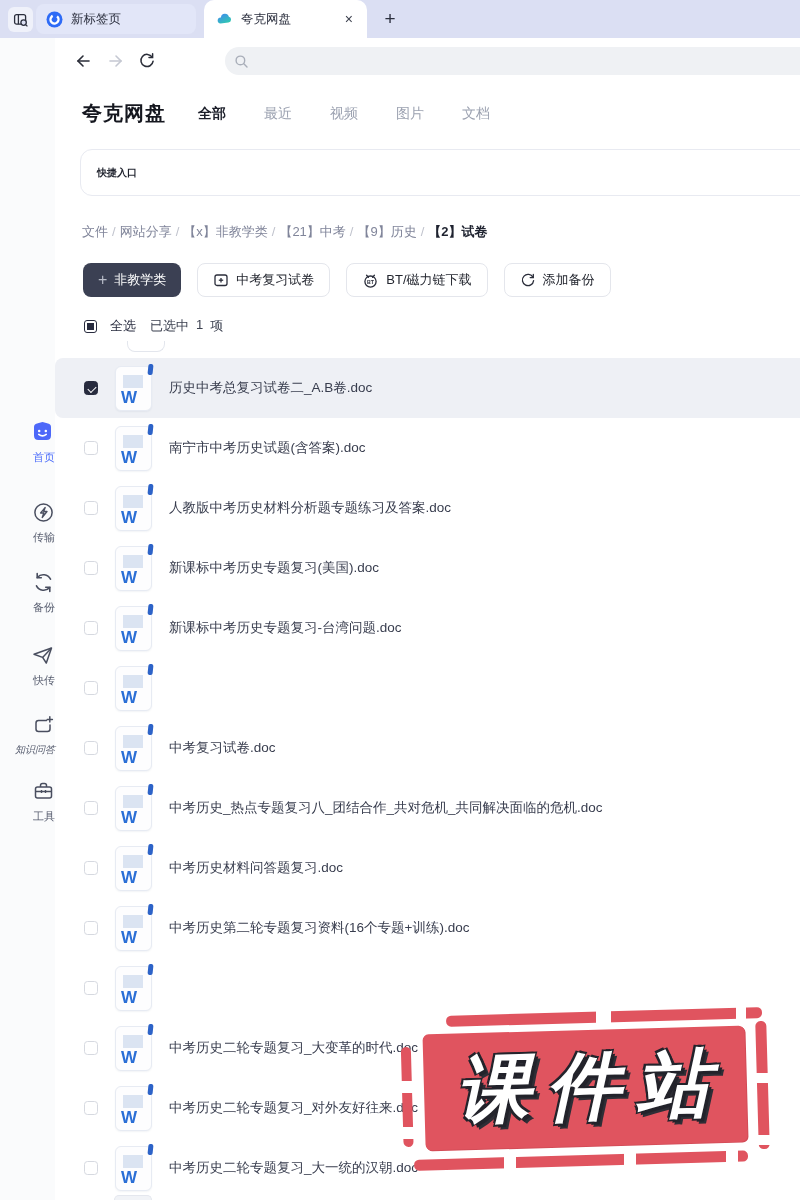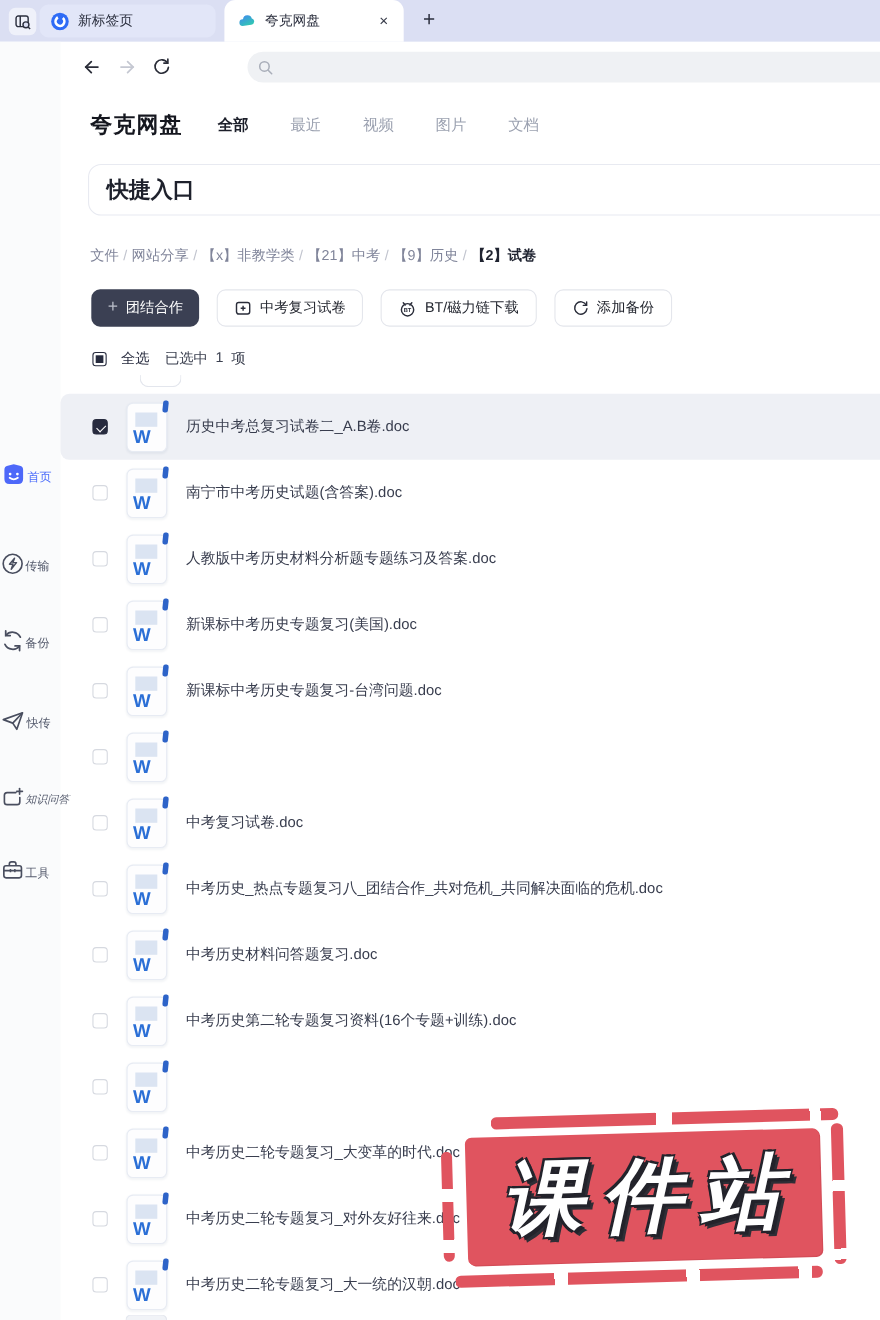"快捷入口" .quick-title { font-size: 20px -> 10px }
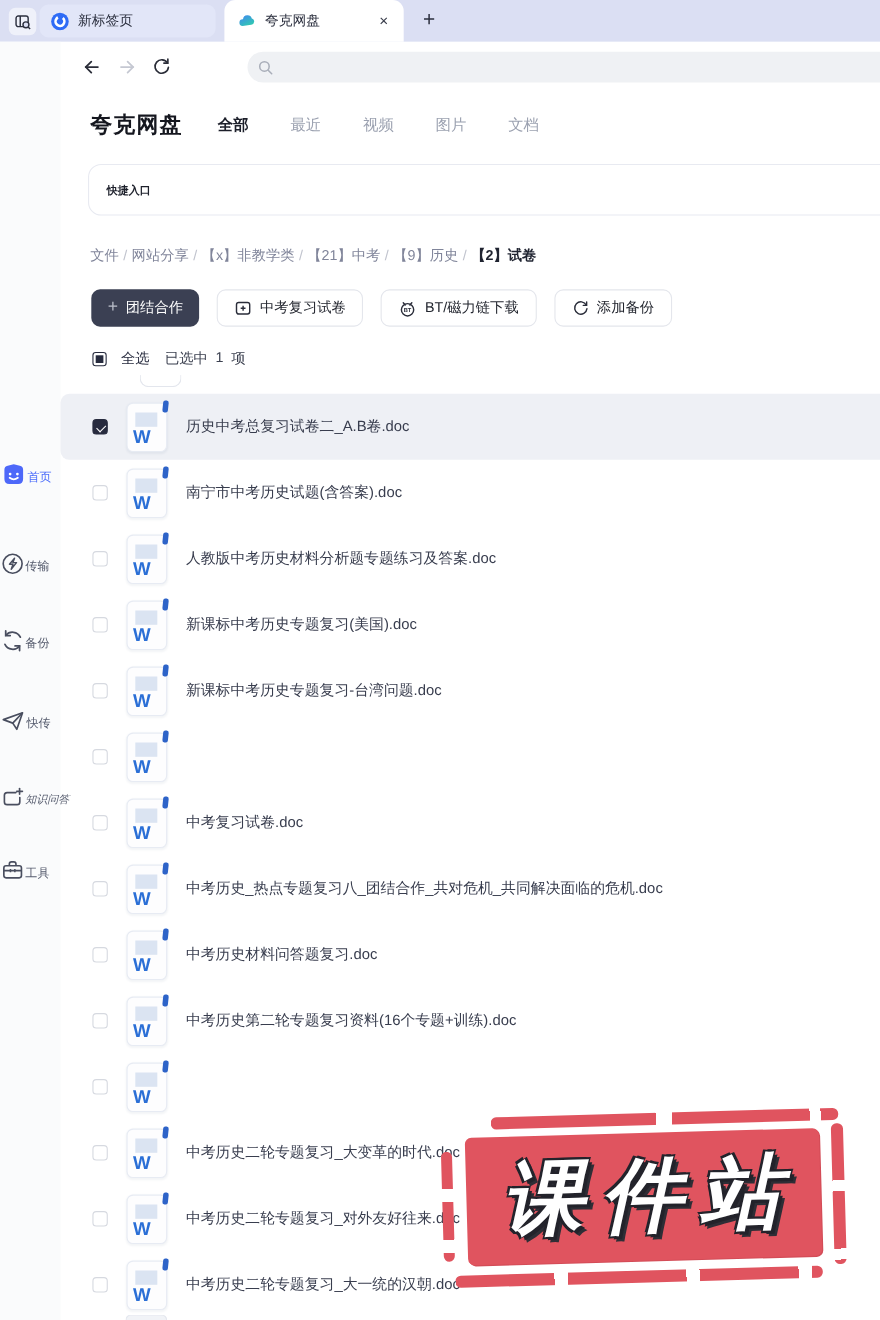"团结合作" span { text: 团结合作 -> 非教学类 }
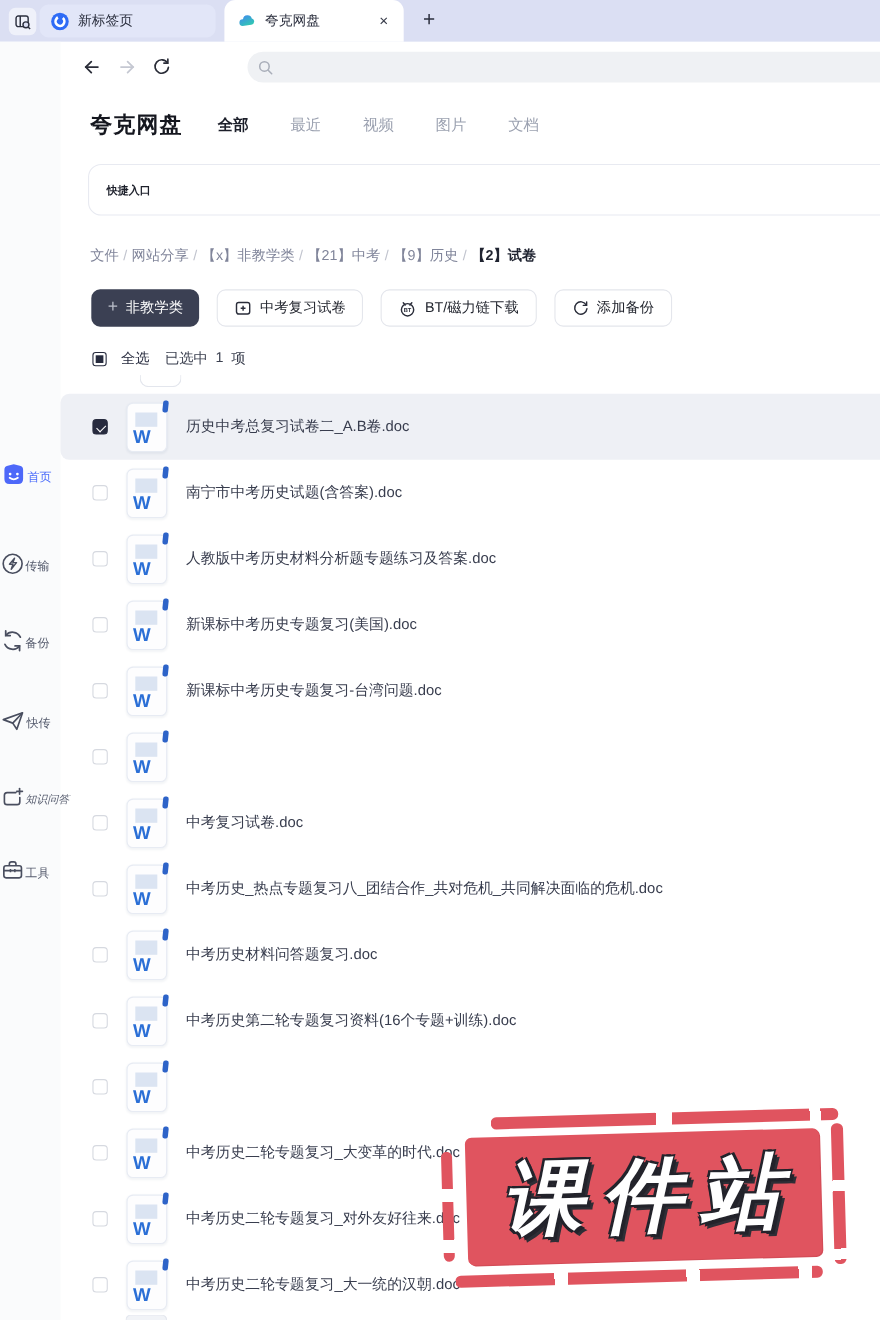"首页" .side-item { align-items: flex-start -> flex-end; flex-direction: row -> column }
